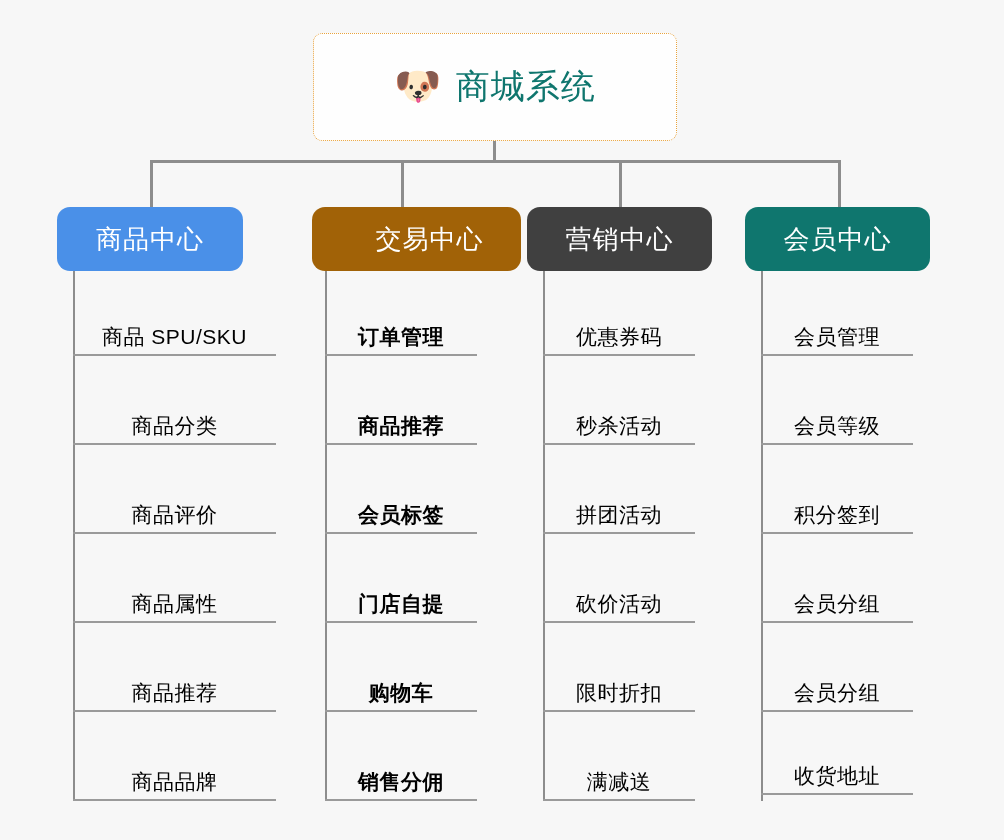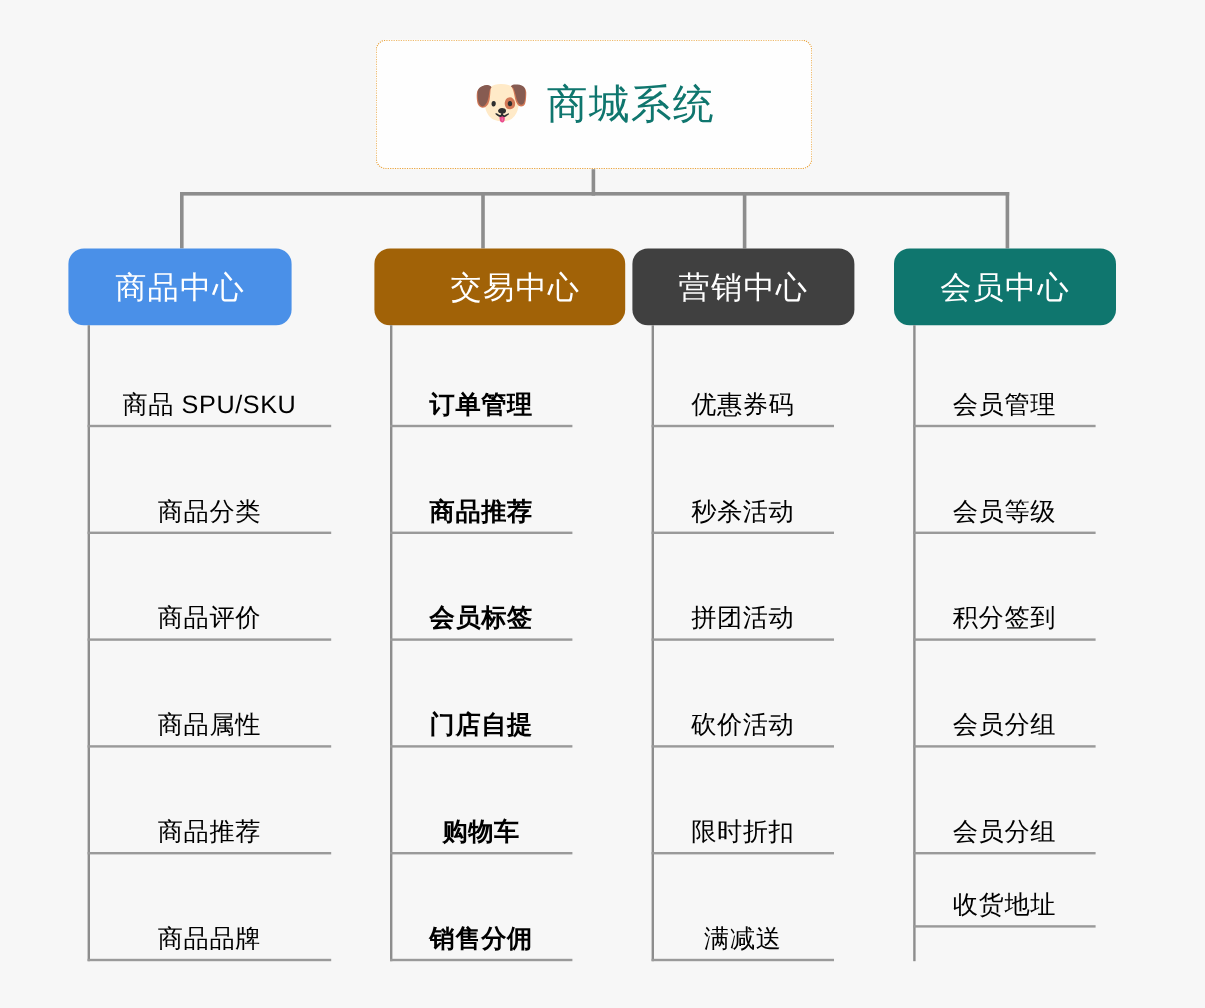"收货地址" div.item { top: 500px -> 522px }
